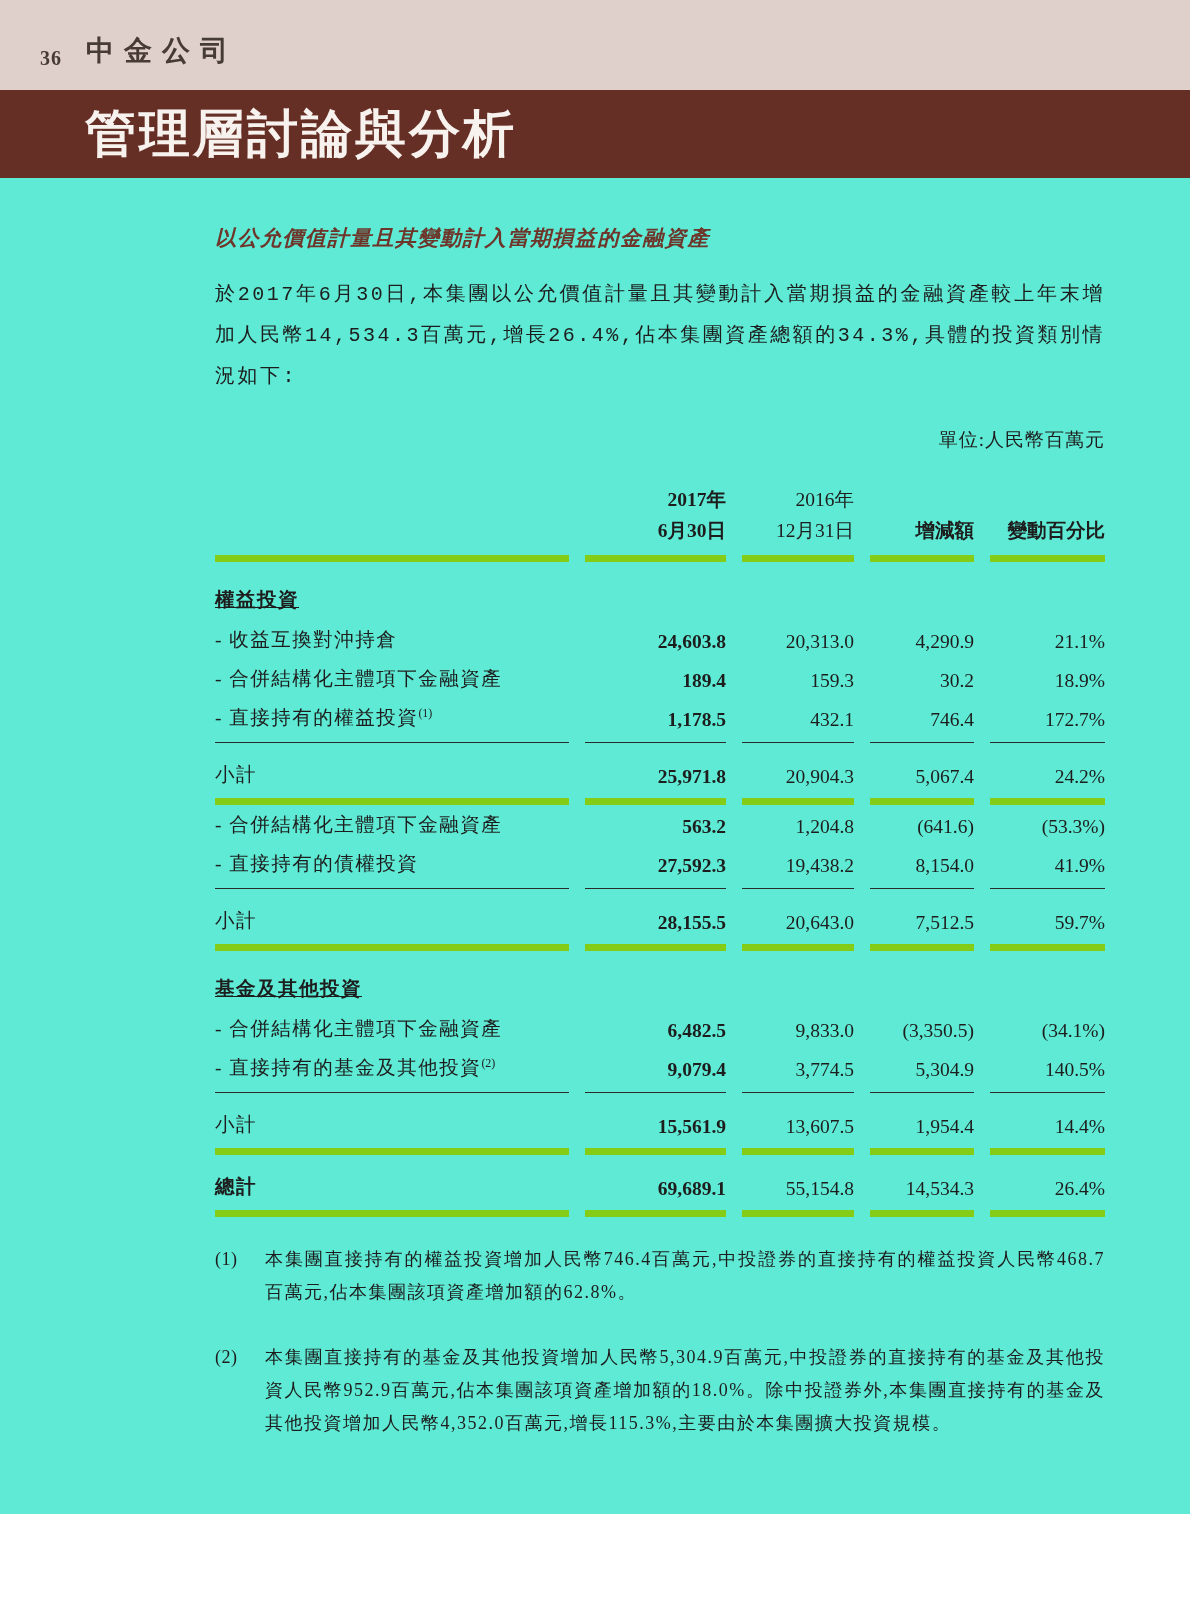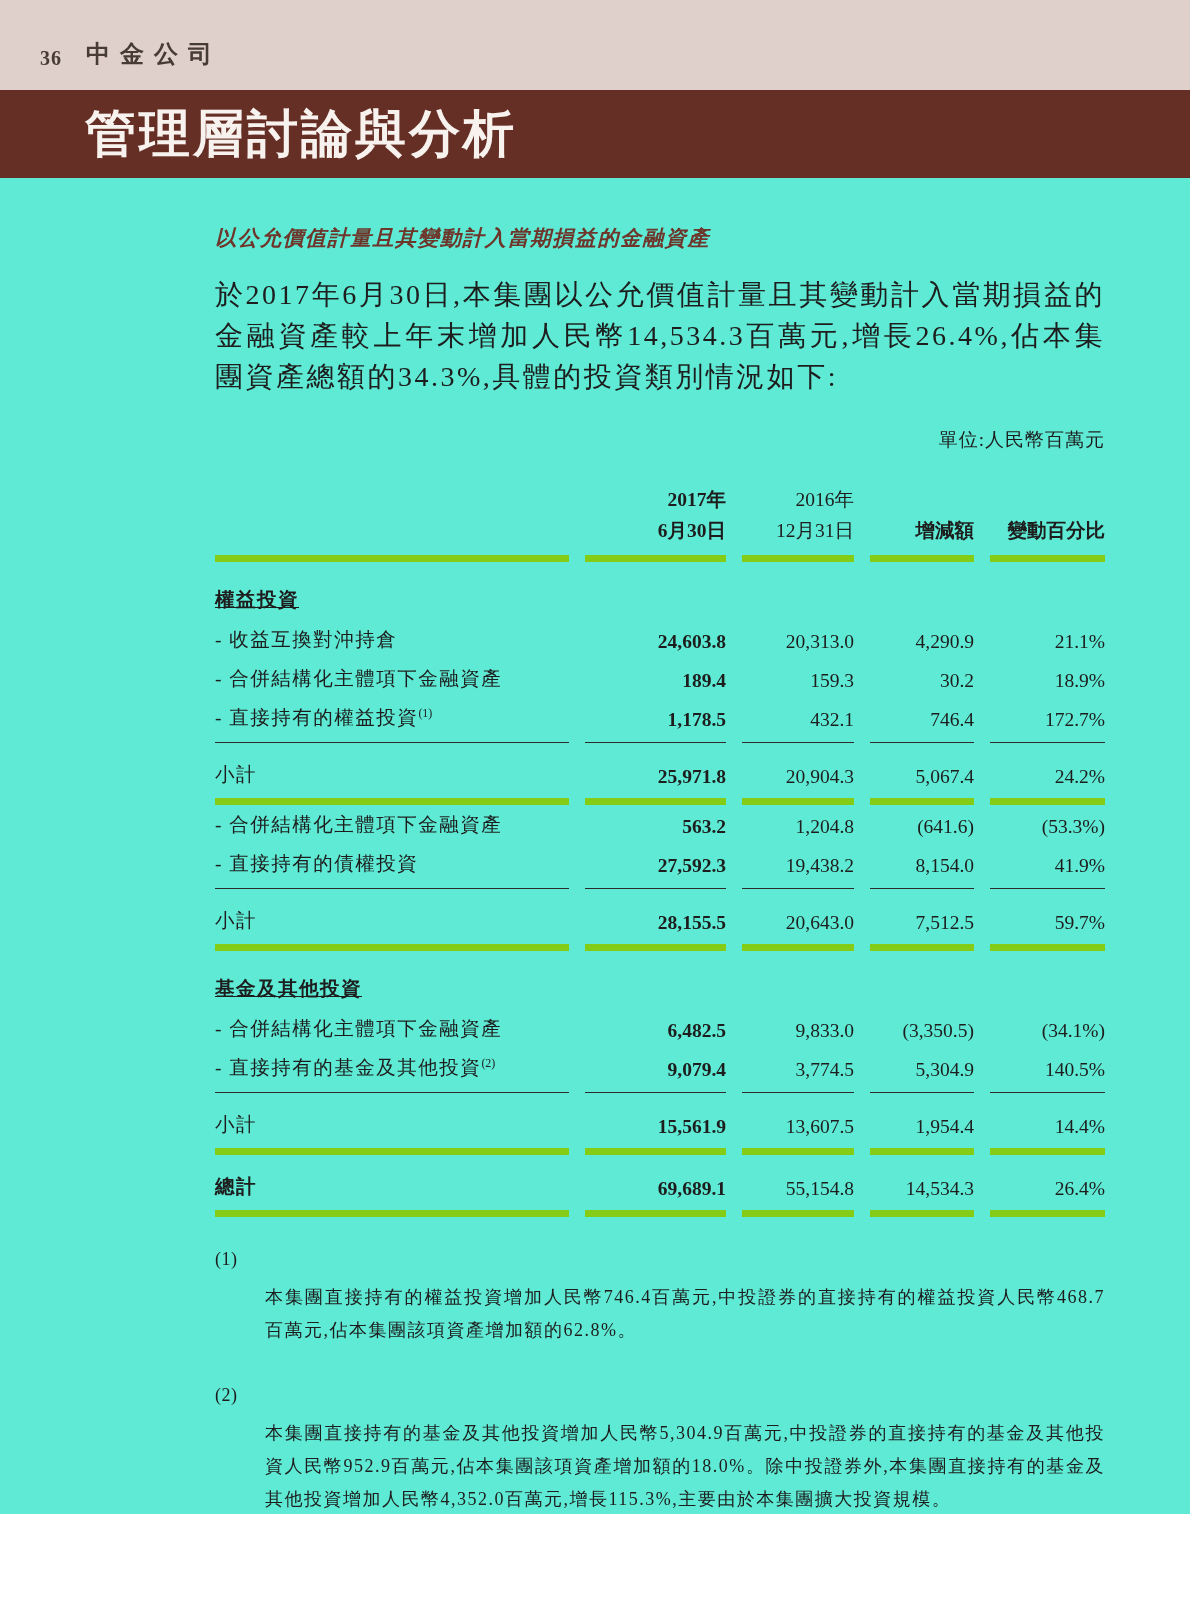"中金公司" .company { font-size: 24px -> 28px }
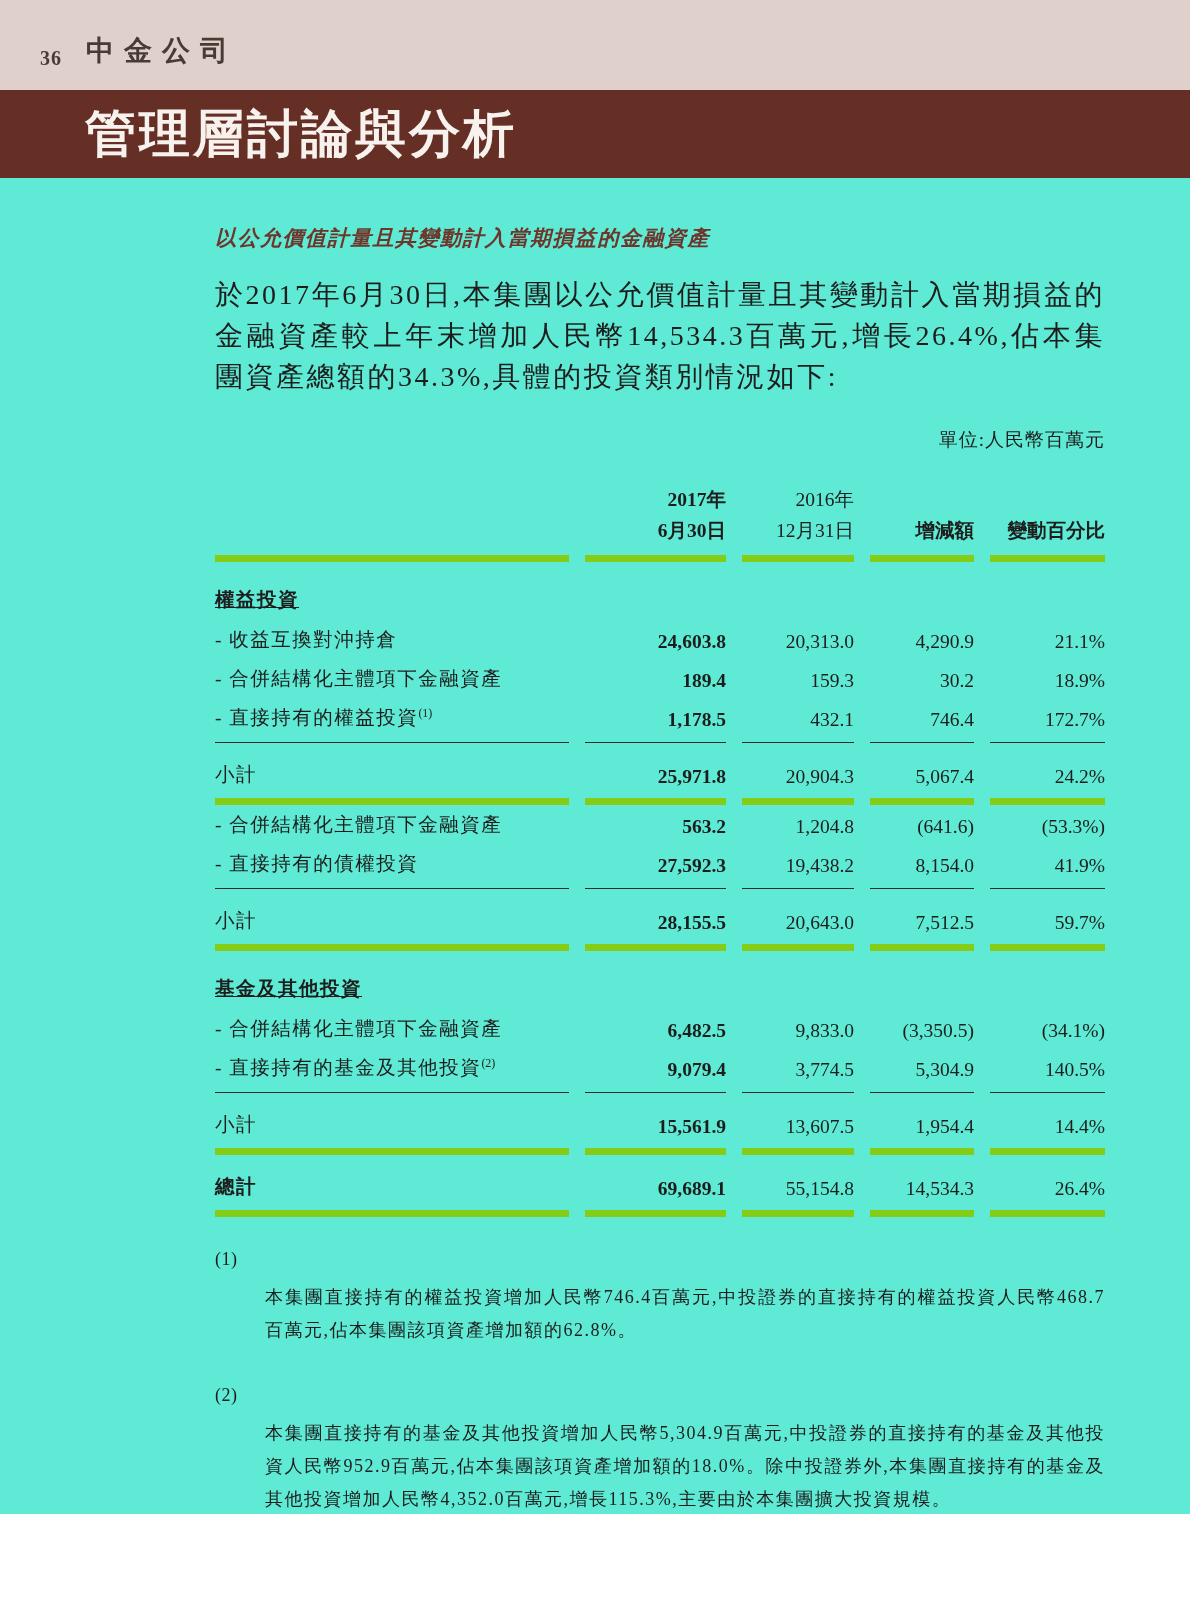"於2017年6月30日,本集團以公允價值計量且其變動計入當期損益的金融資產較上年" .intro { font-family: none -> Liberation Mono, monospace; font-size: 28px -> 20px }
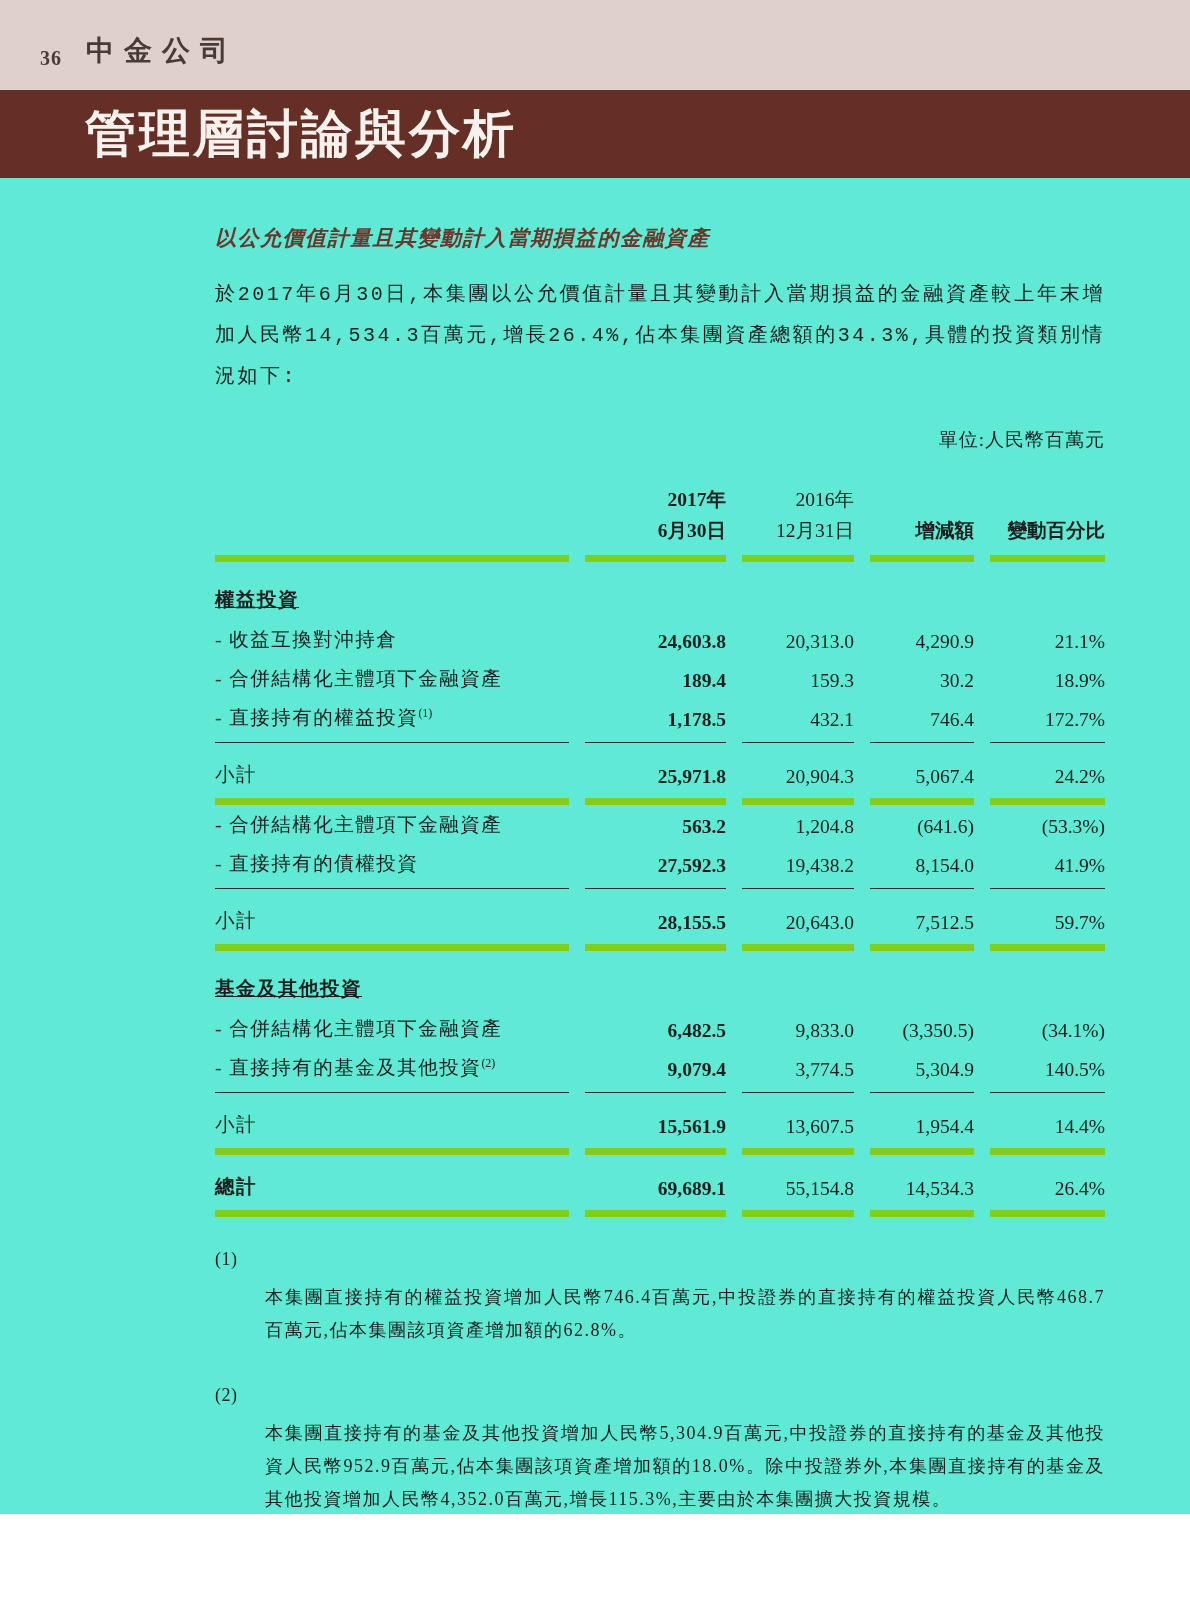"本集團直接持有的權益投資增加人民幣746.4百萬元,中投證券的直接持有的權益投資" .fn-text { margin-top: 38px -> none }
